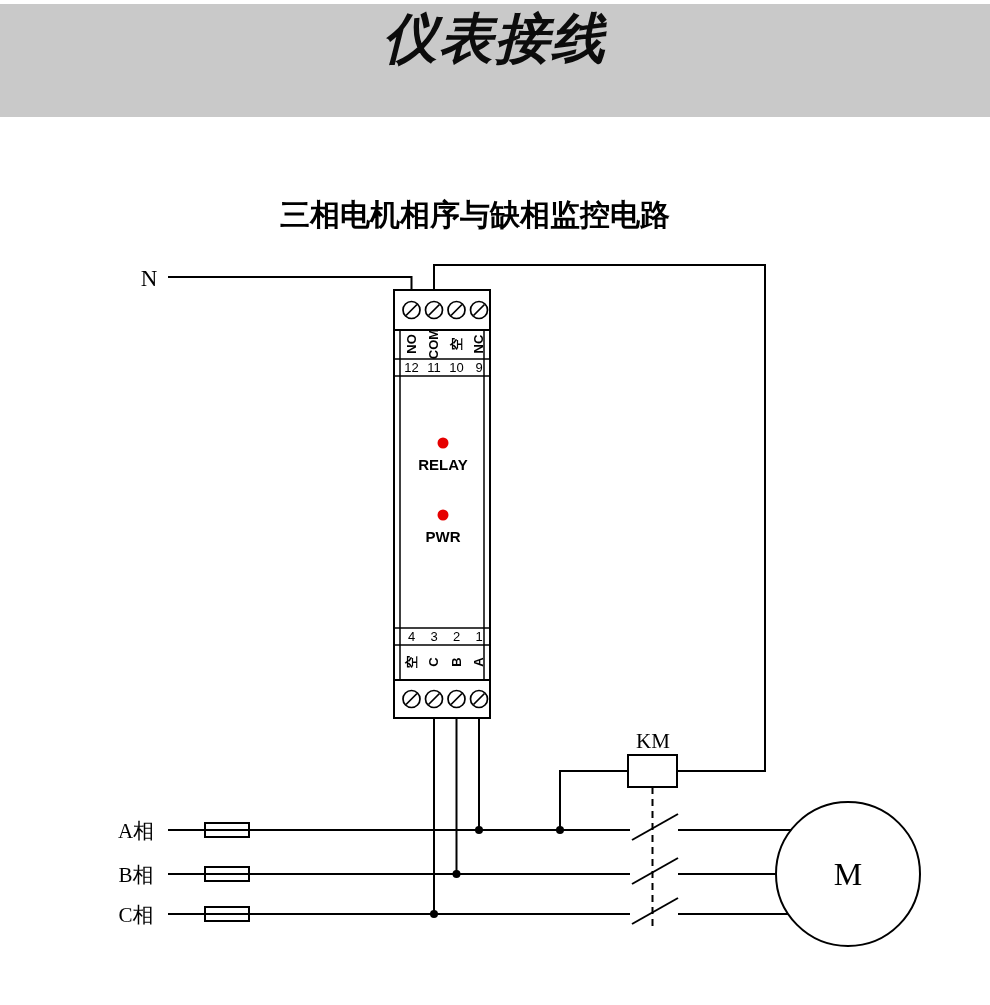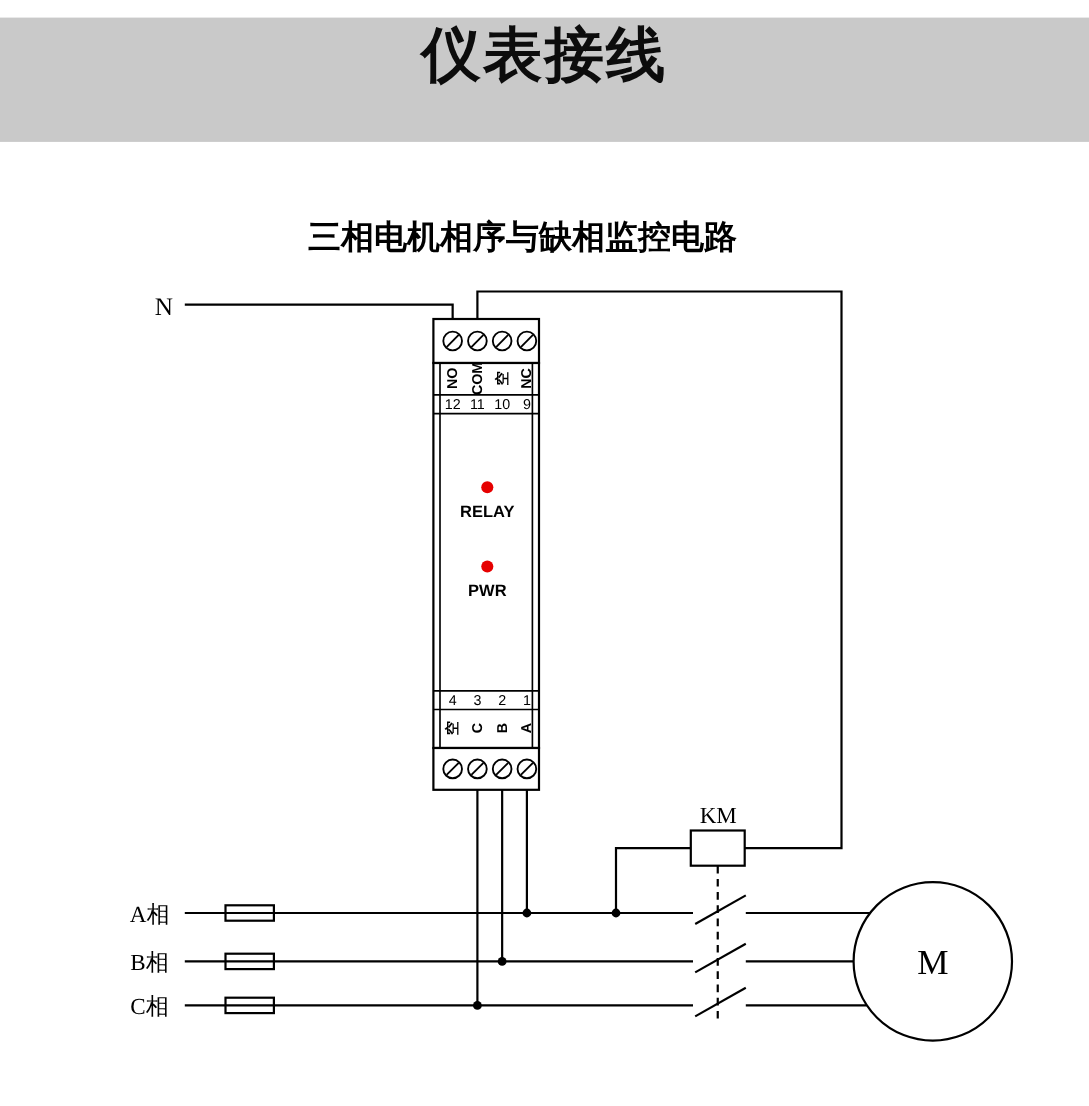"仪表接线" .header { font-style: none -> italic; top: 16px -> 4px }
